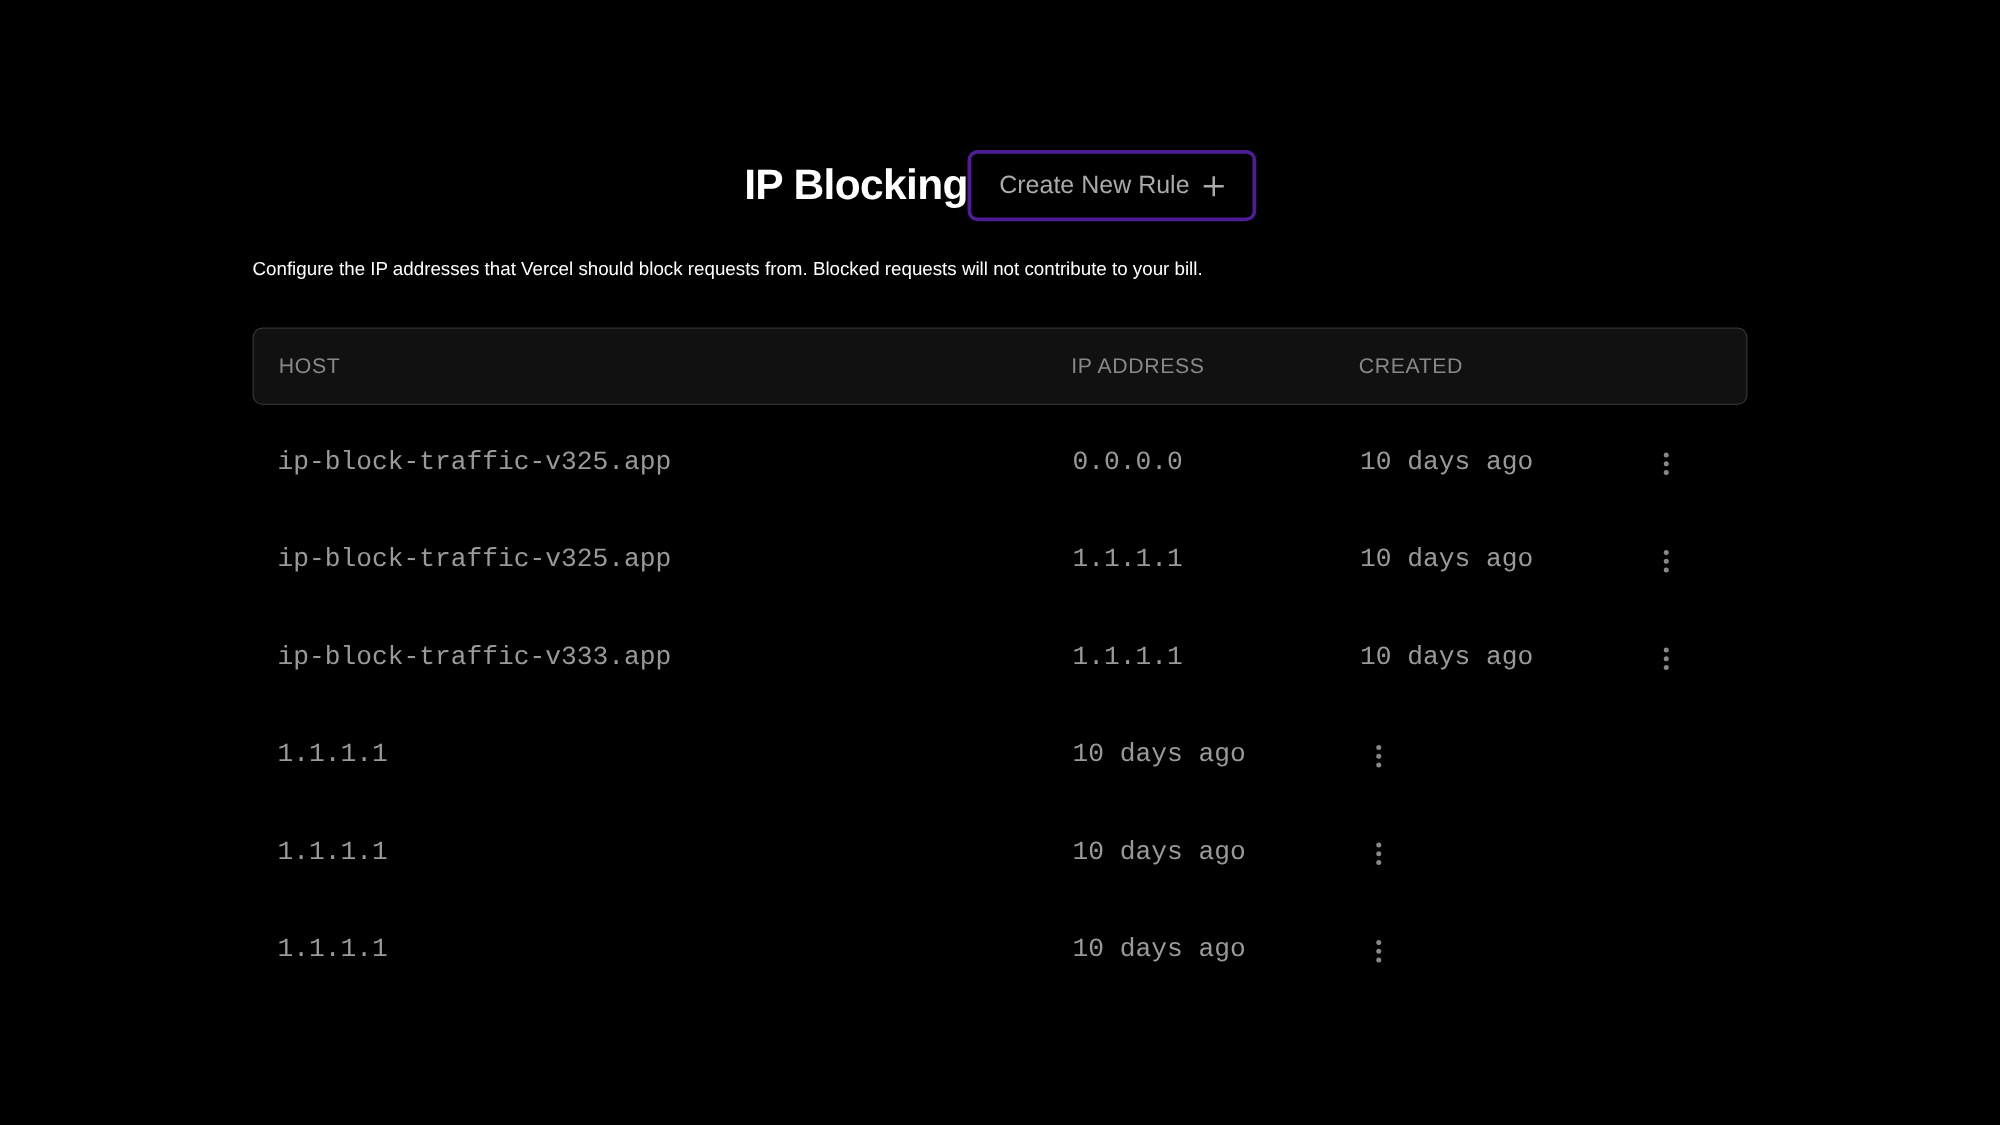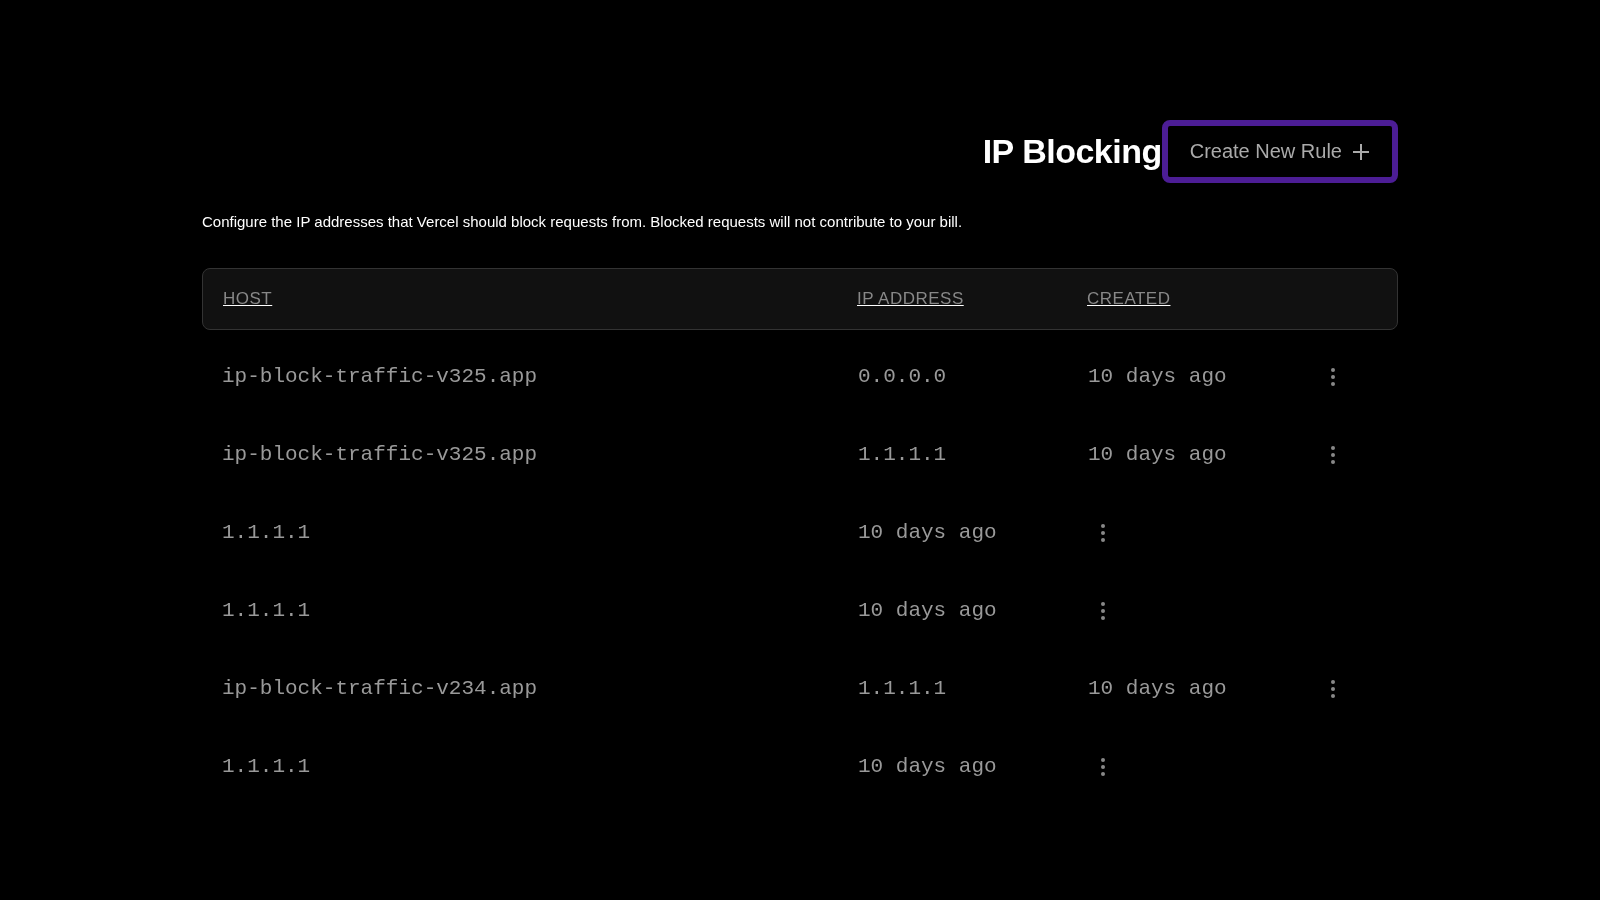"IP Blocking" .header-row { justify-content: flex-end -> center }
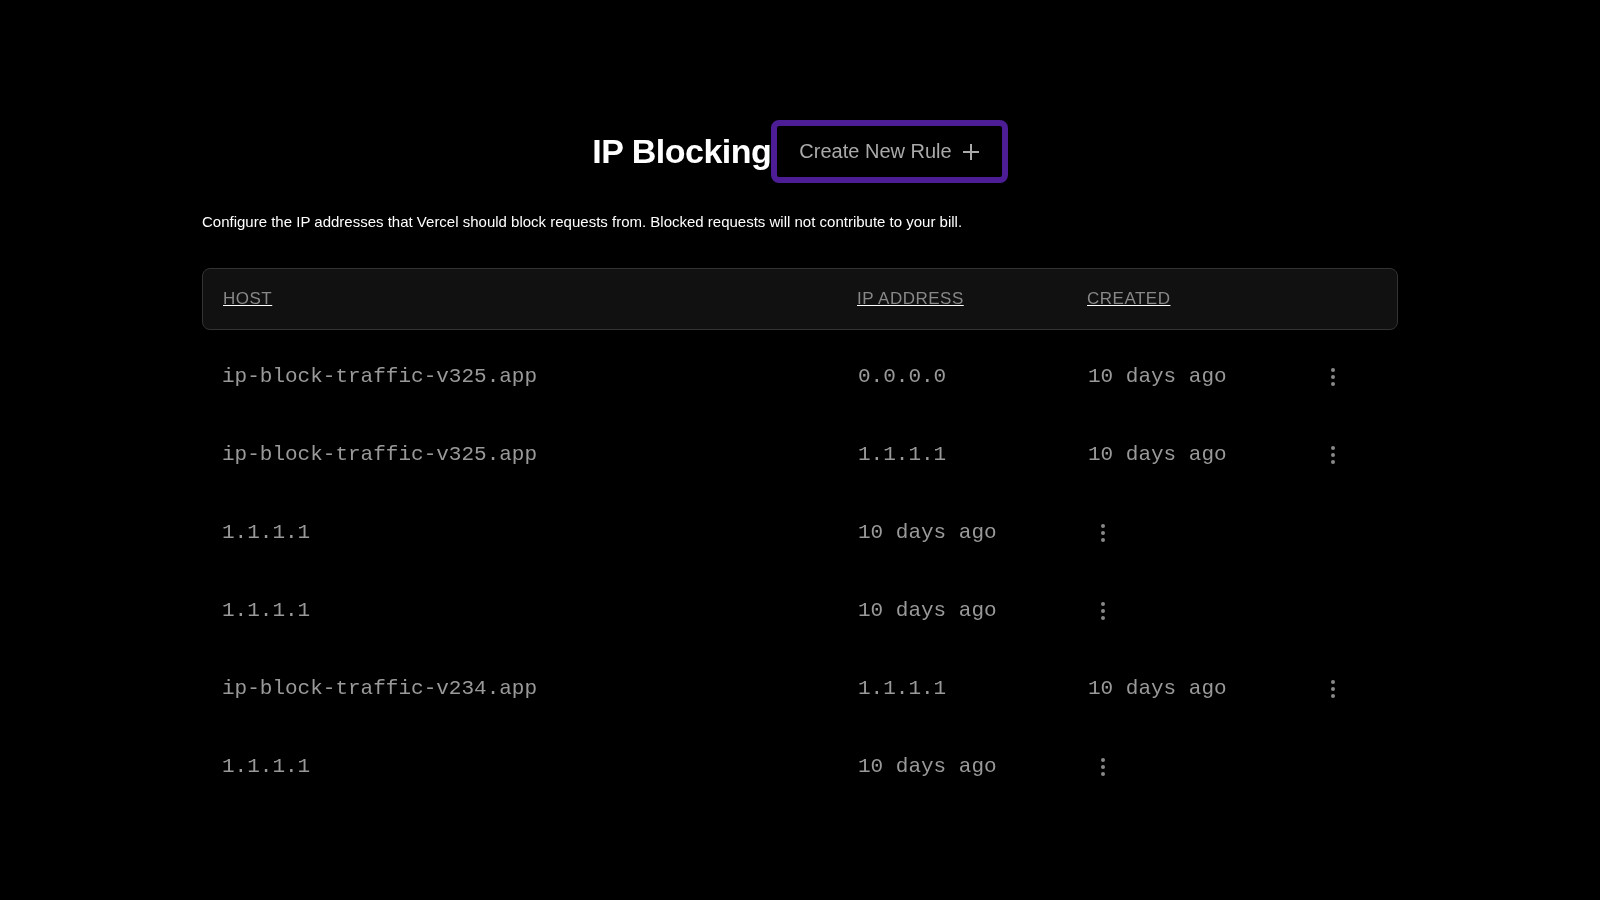"Create New Rule" .create-button { border: 6px solid #4c1d95 -> 3px solid #4c1d95 }
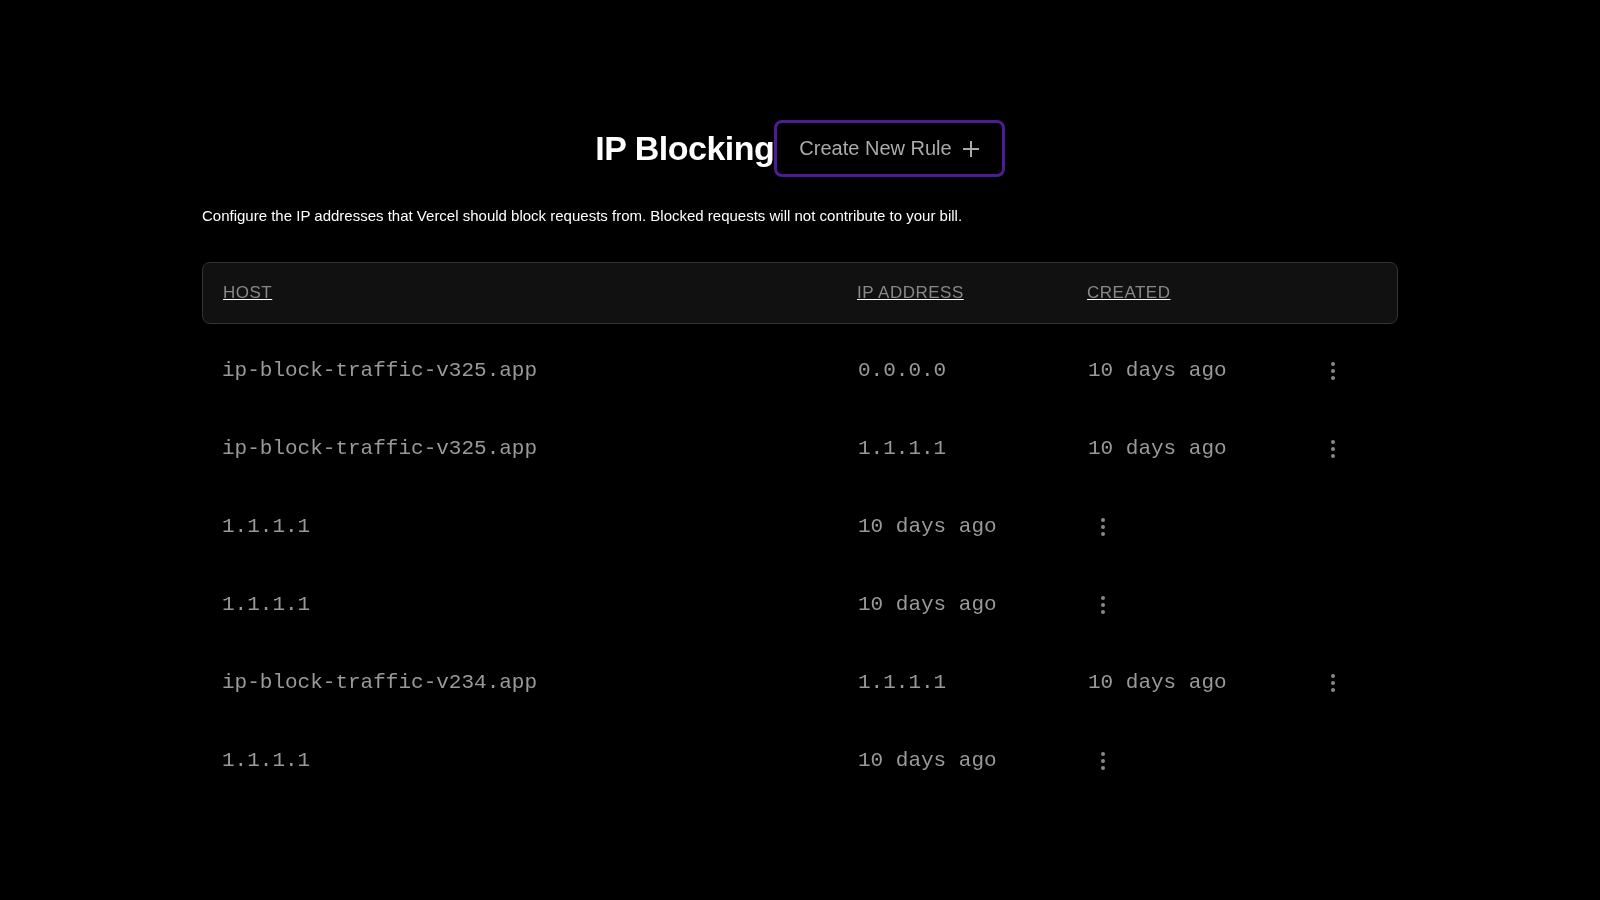"HOST" .table-header { text-decoration: underline -> none }
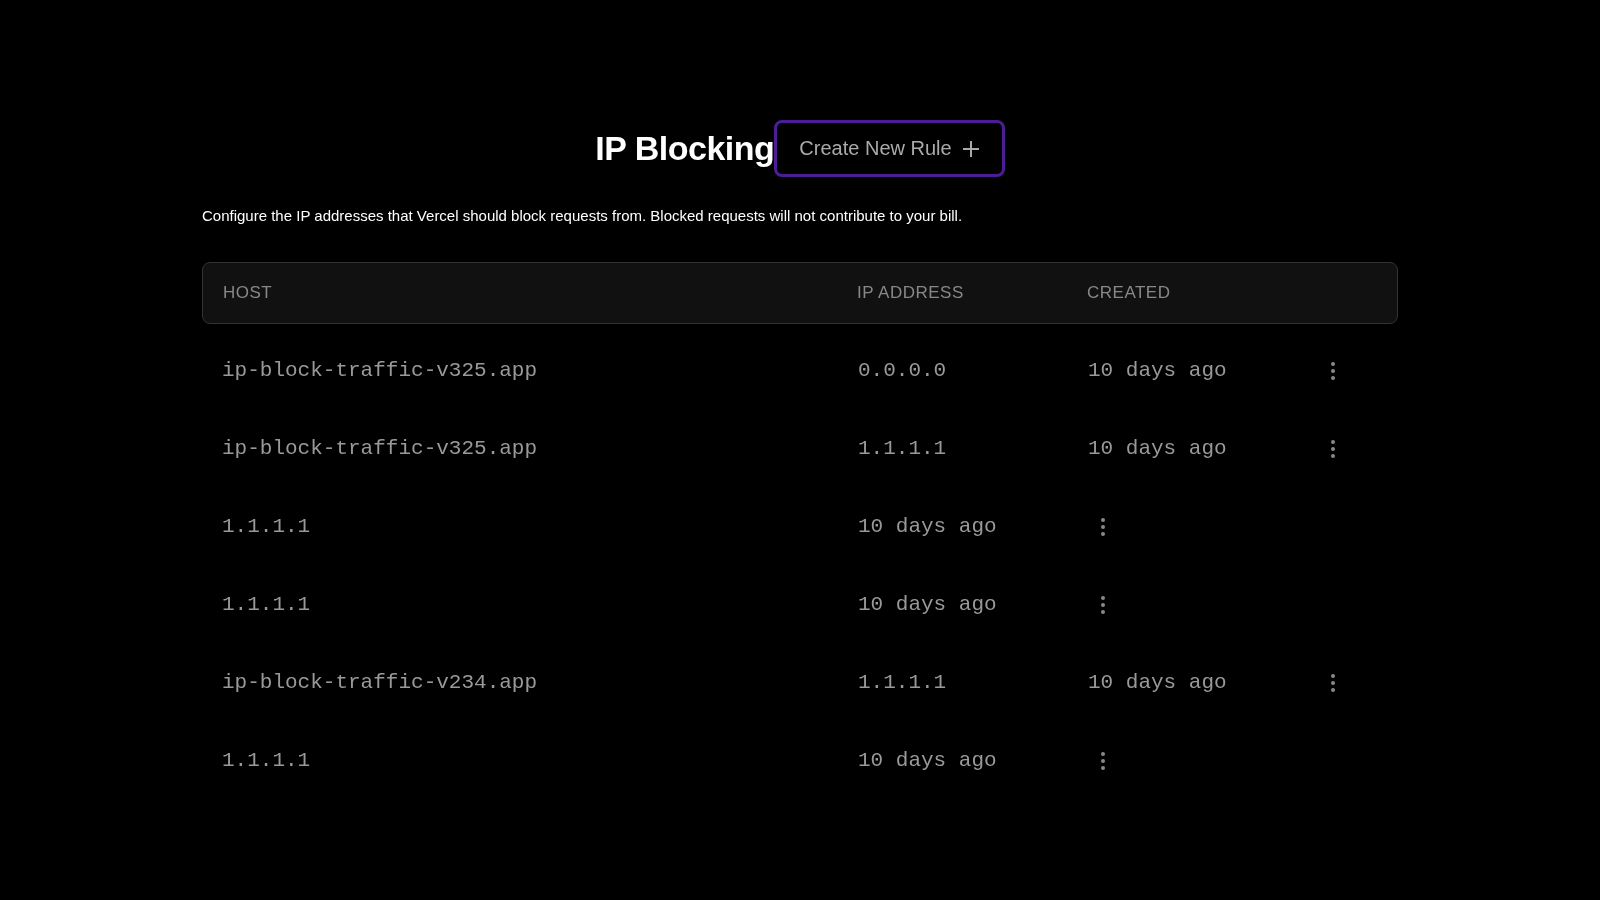"ip-block-traffic-v333.app" div.table-cell { html: none -> <div>ip-block-traffic-v333.app</div> }
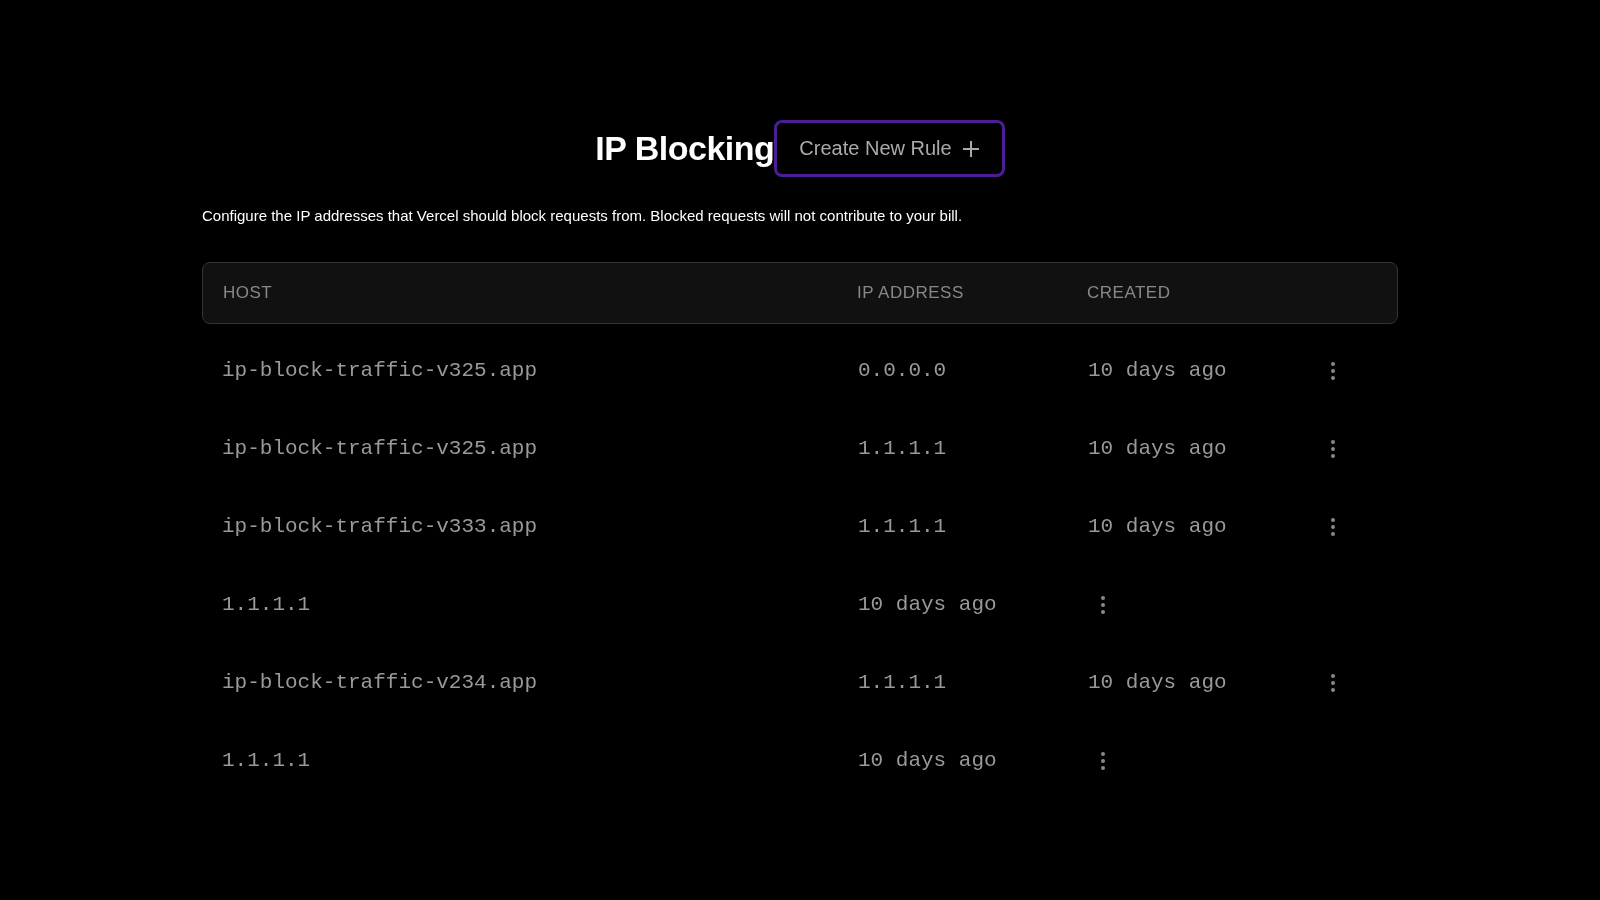"ip-block-traffic-v234.app" div.table-cell { html: <div>ip-block-traffic-v234.app</div> -> none }
